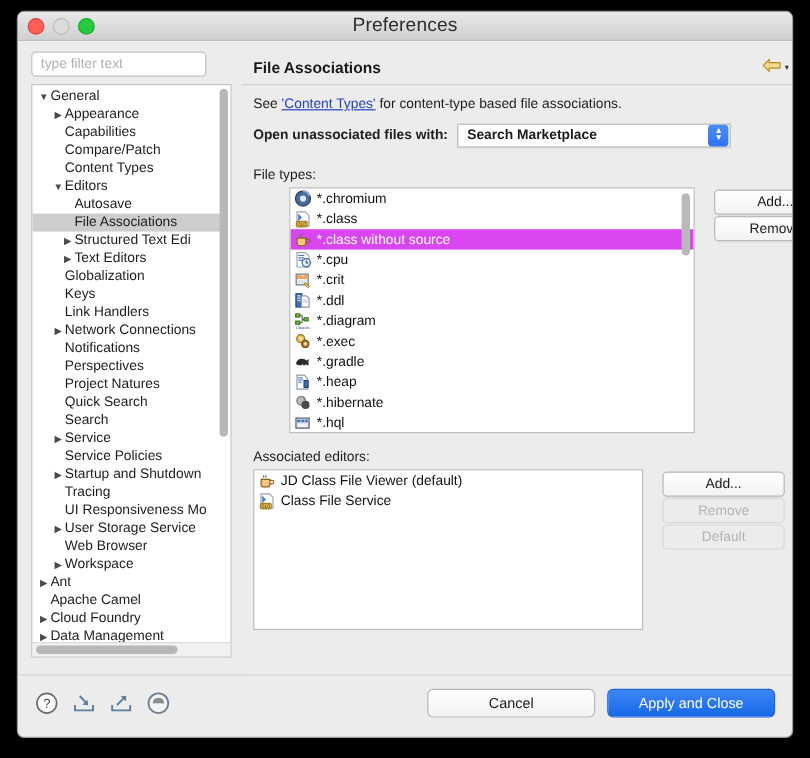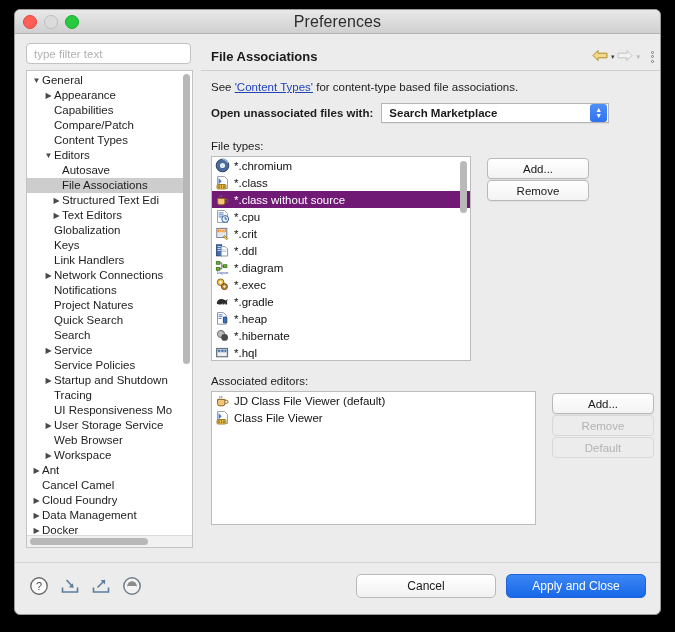"type filter text" #filter-input { width: 165px -> 146px }
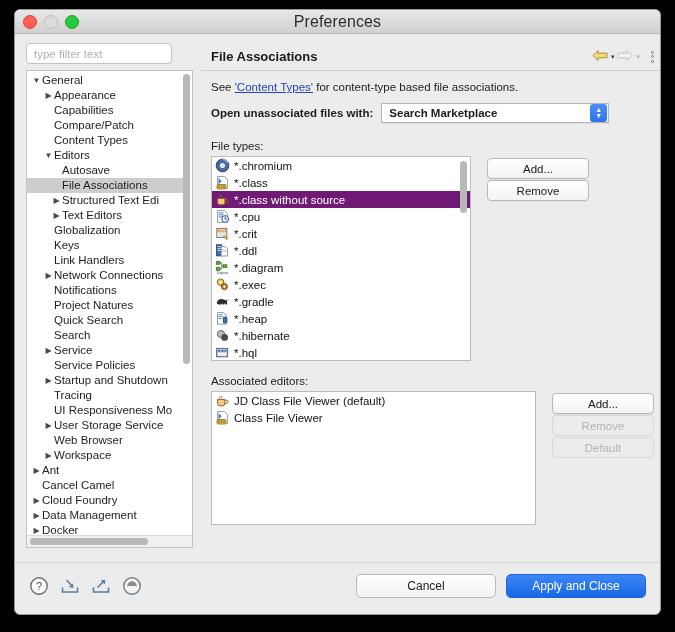"*.chromium" #filetypes-list { margin-left: none -> 30px; width: 260px -> 338px }
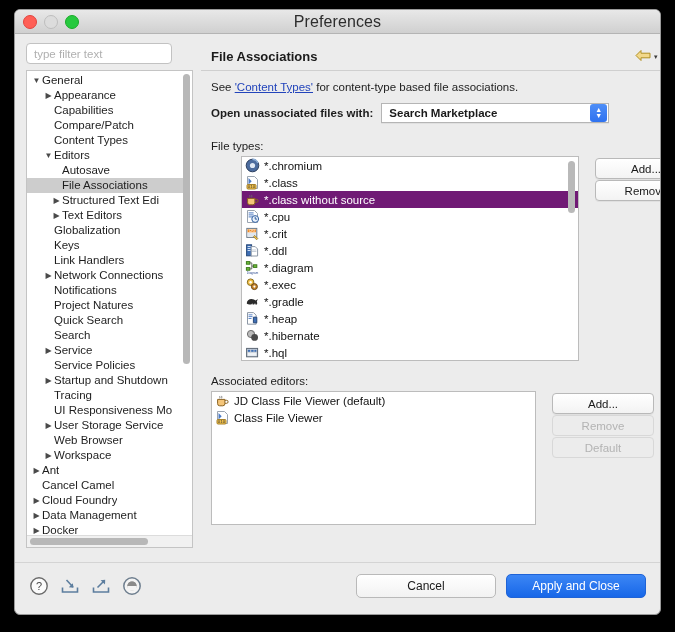"*.class without source" .li.sel { background: #701a75 -> #d946ef }
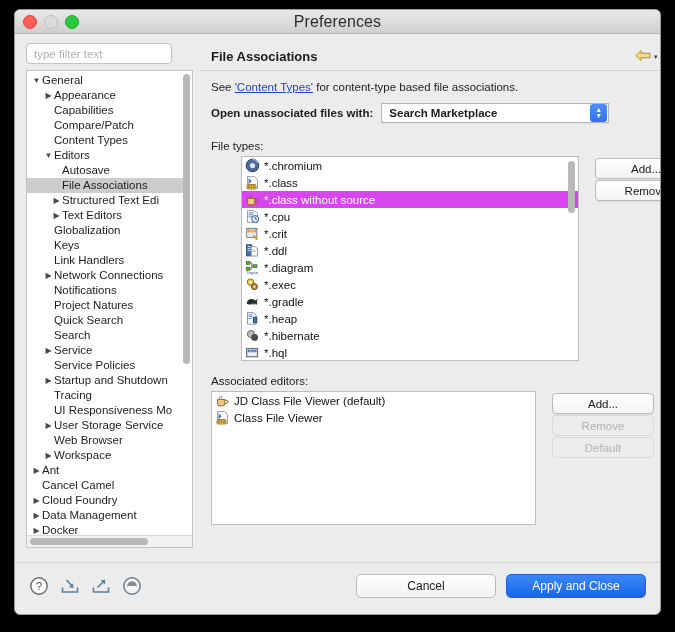"Perspectives" div.tnode { html: none -> <div> <span></span> <span>Perspectives</span> </div> }
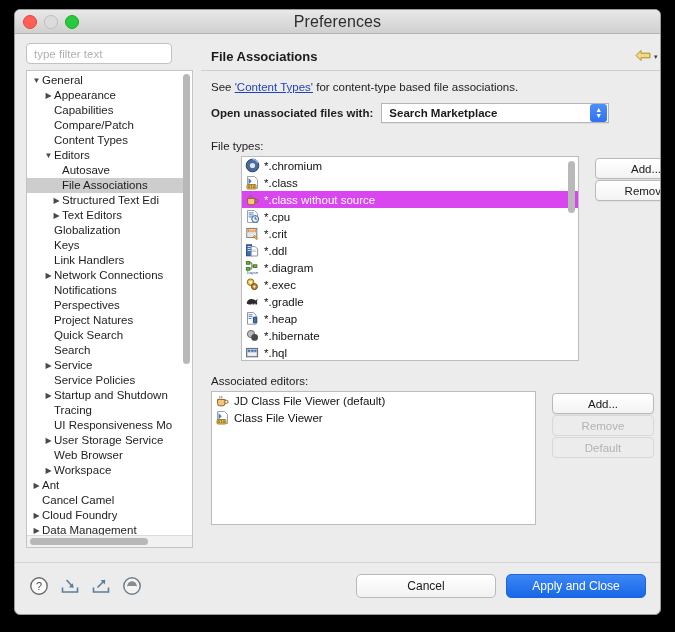"Class File Viewer" span { text: Viewer -> Service }
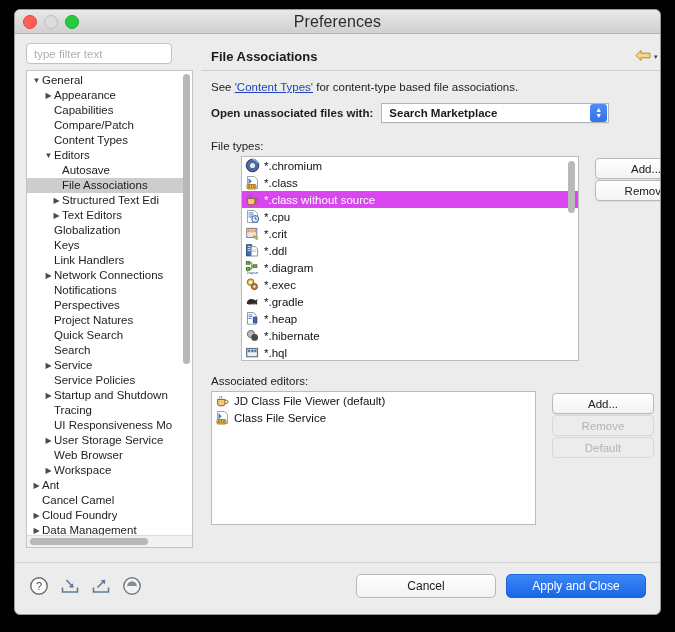"Cancel Camel" span.tlabel { text: Cancel -> Apache }
